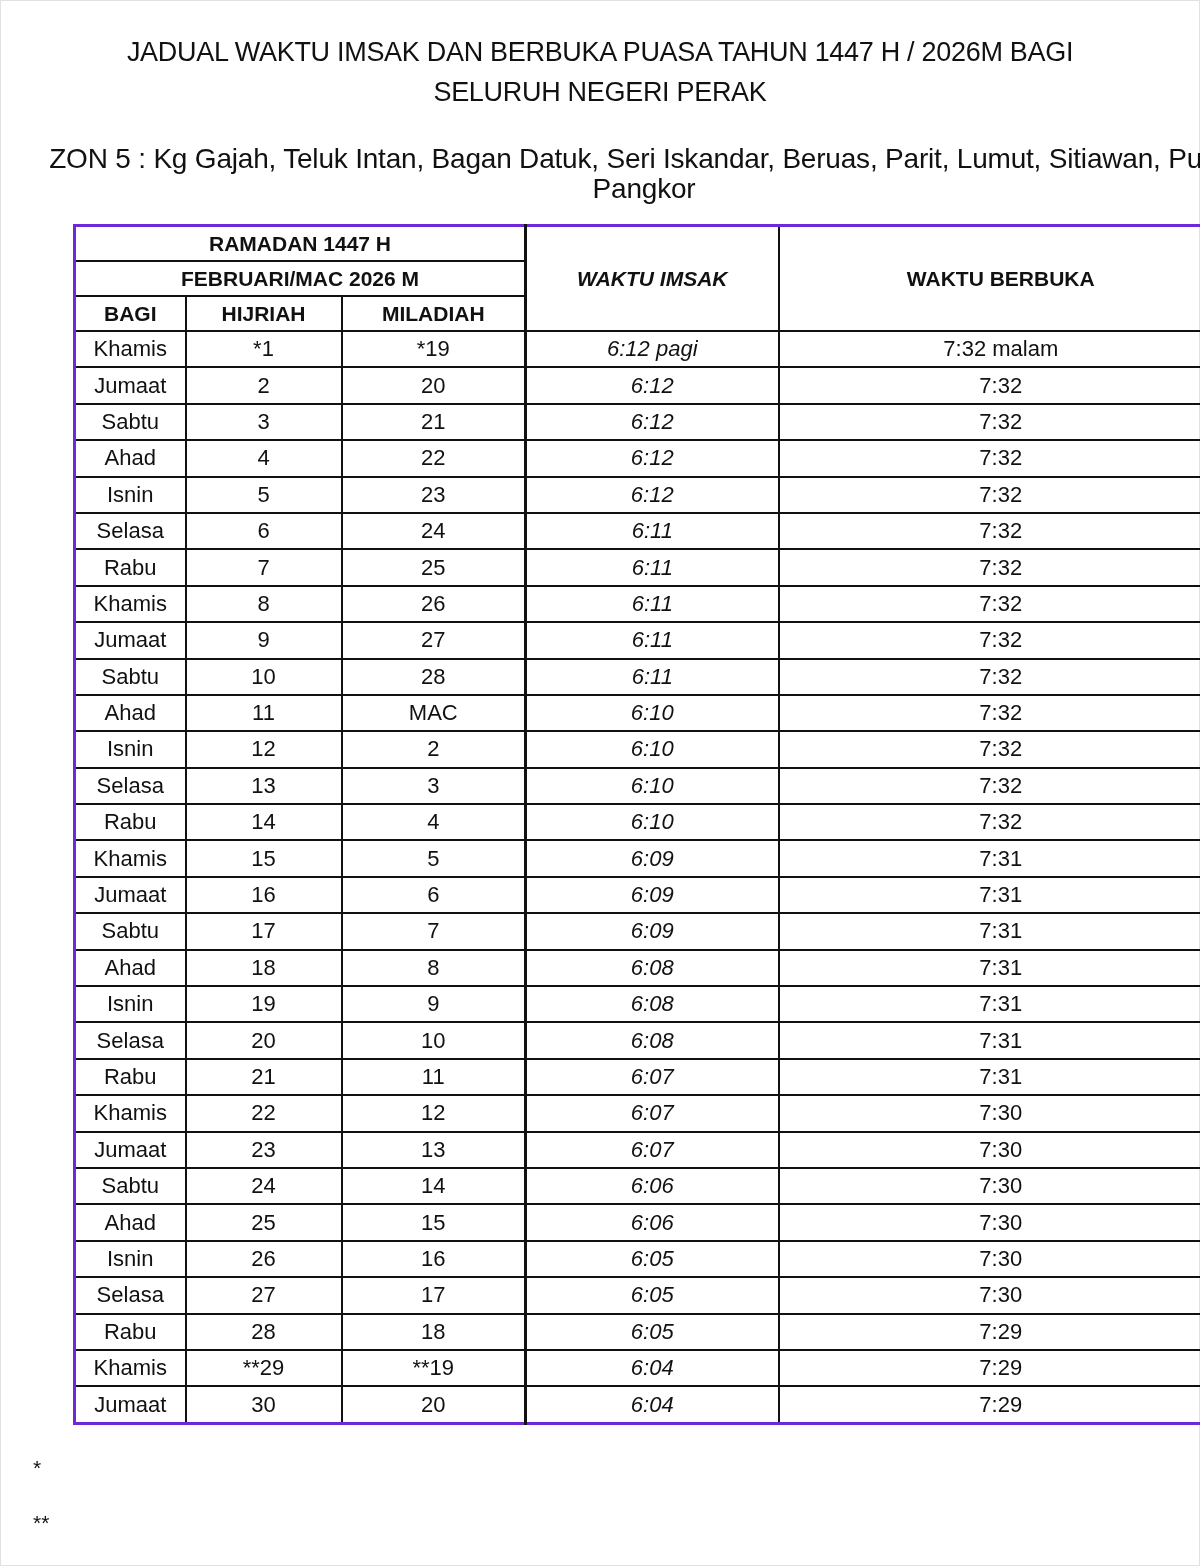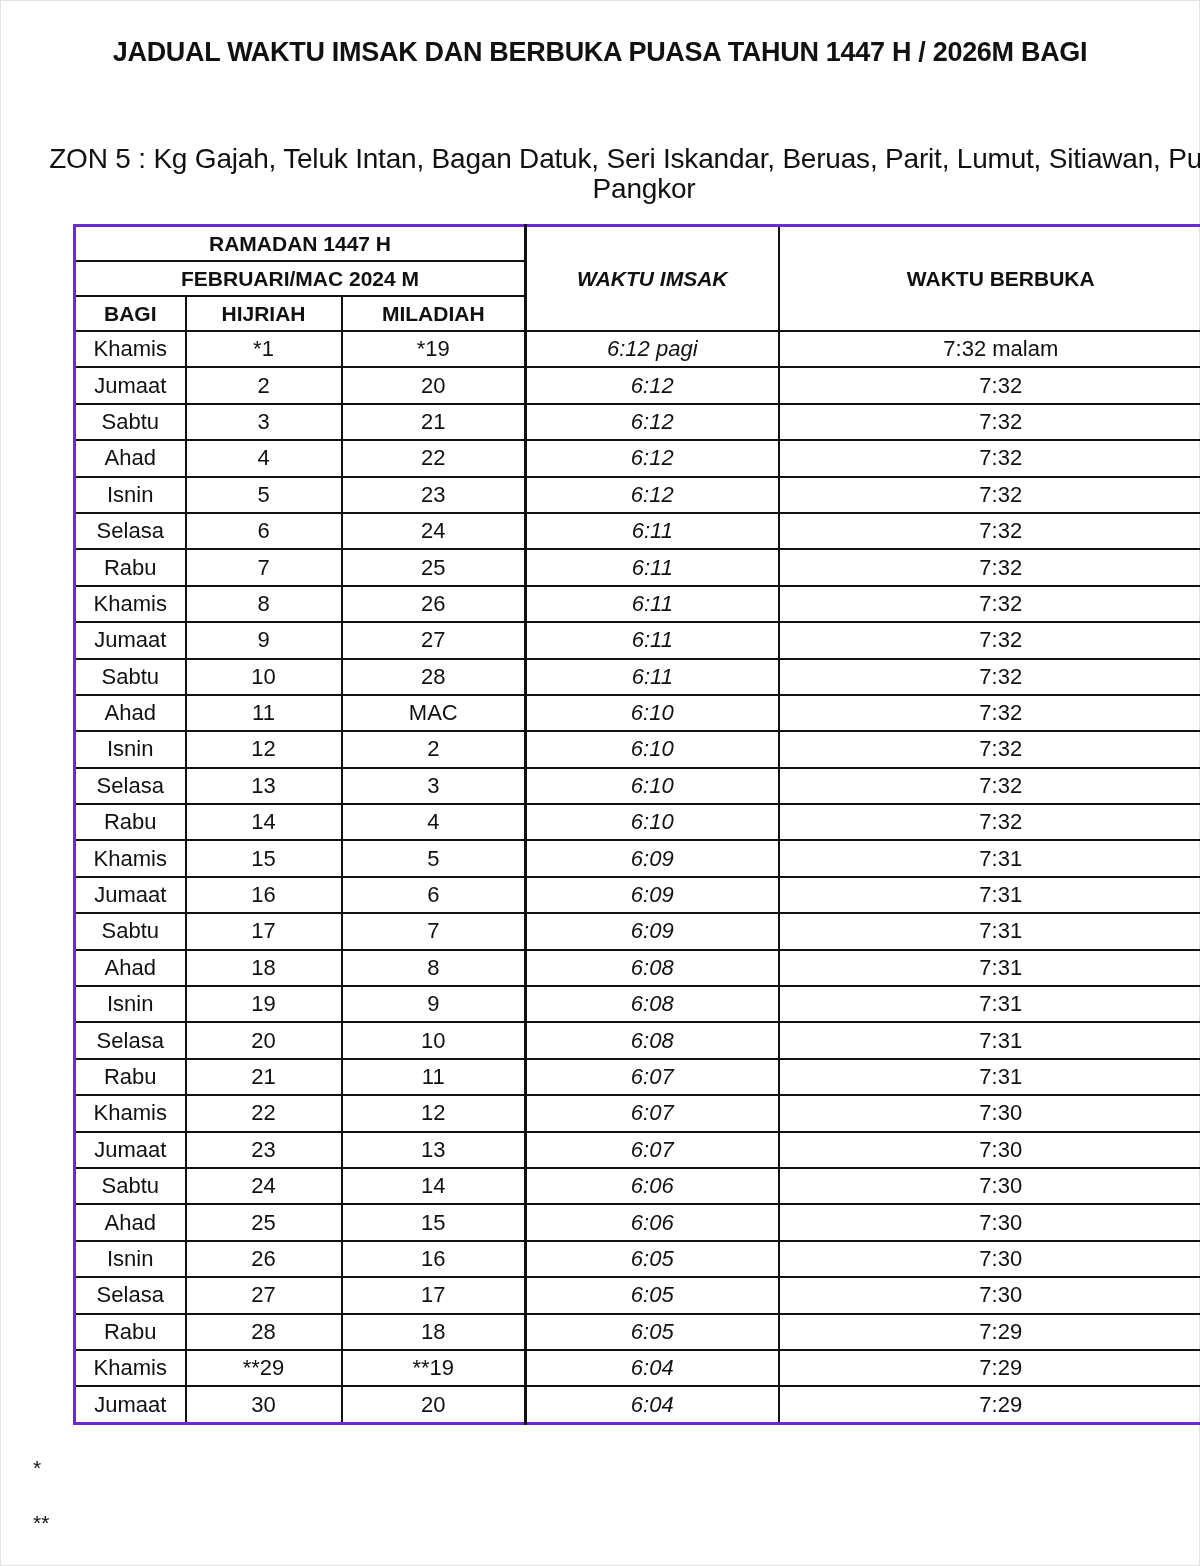"JADUAL WAKTU IMSAK DAN BERBUKA" .title { font-weight: bold -> normal }
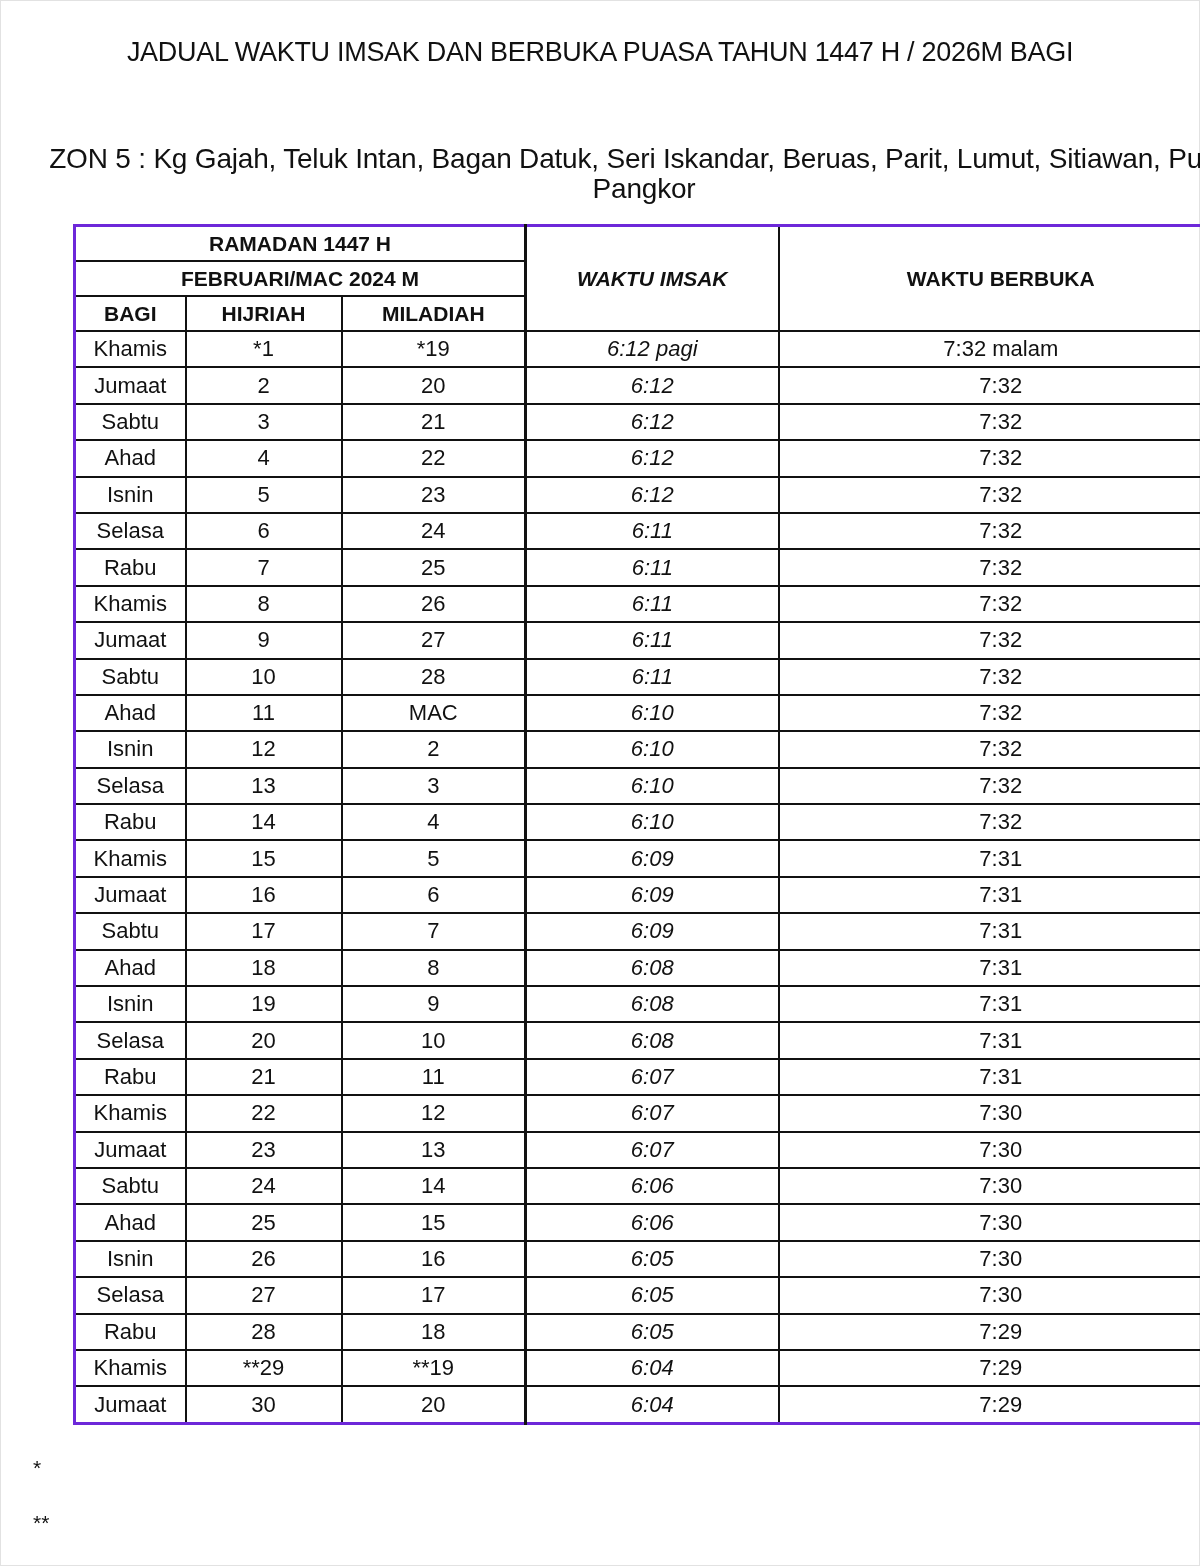"SELURUH NEGERI PERAK" div { html: none -> <div>SELURUH NEGERI PERAK</div> }
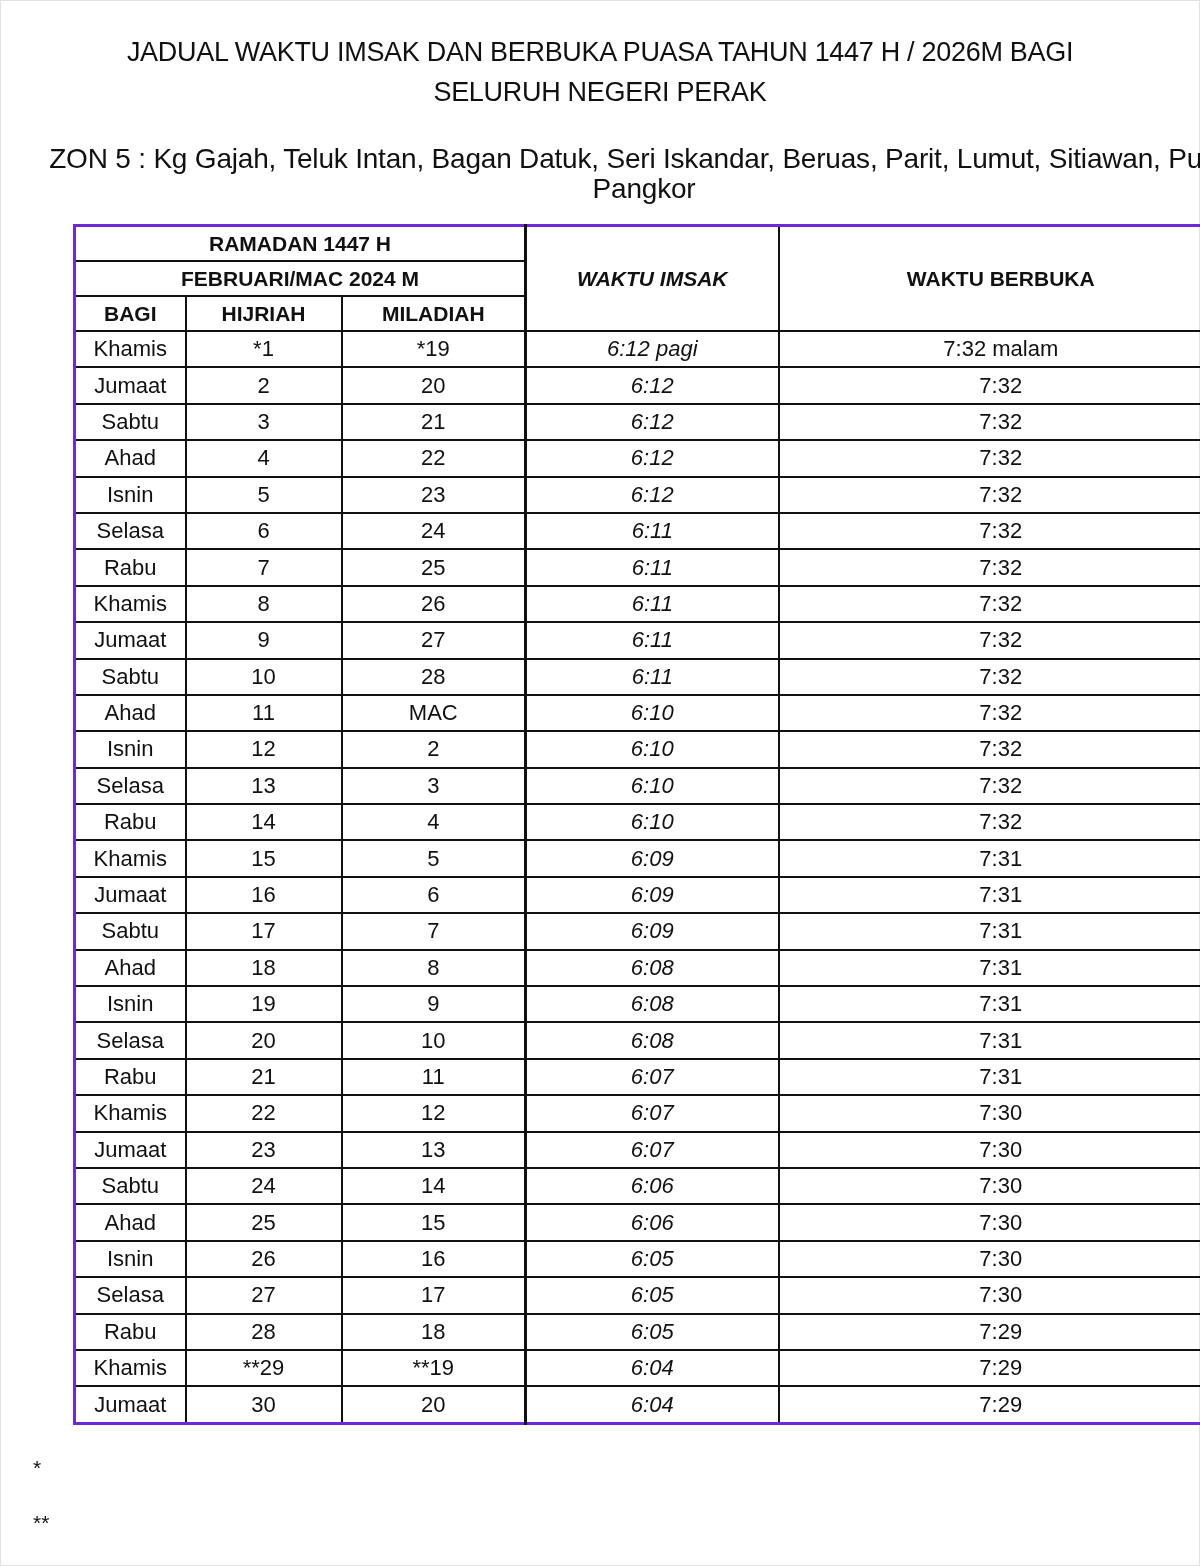"FEBRUARI/MAC 2024 M" th { text: 2024 -> 2026 }
